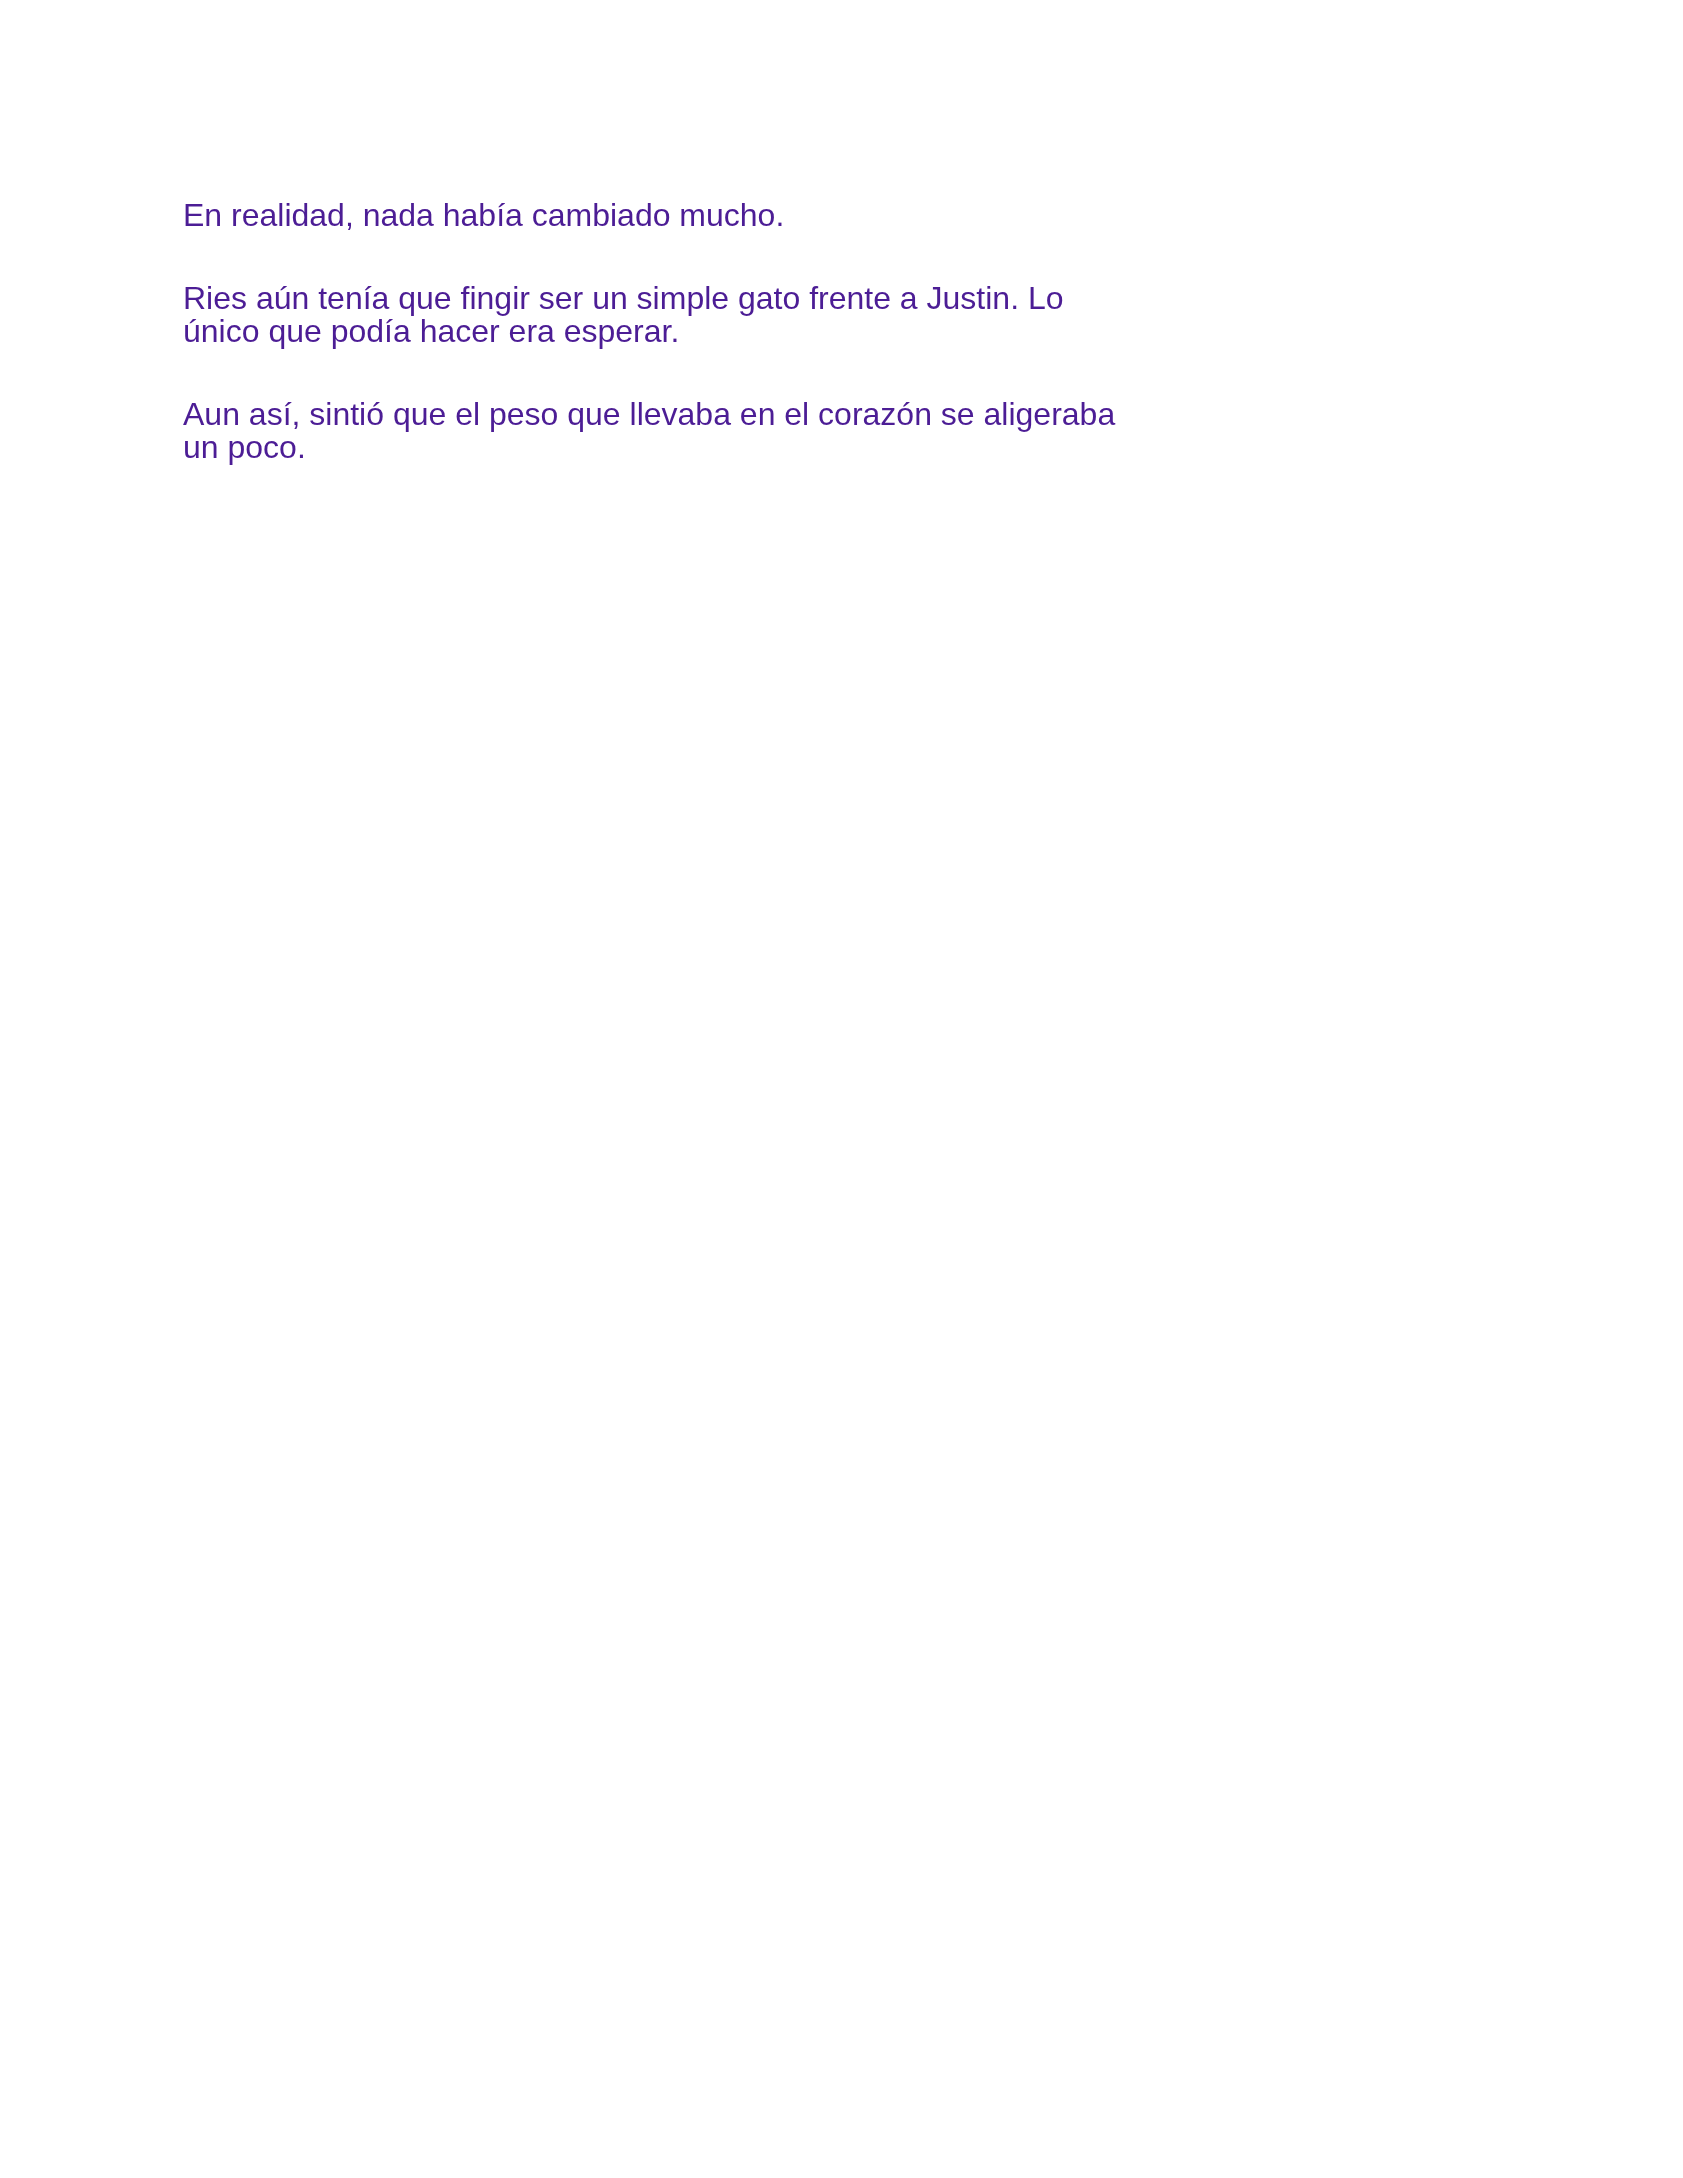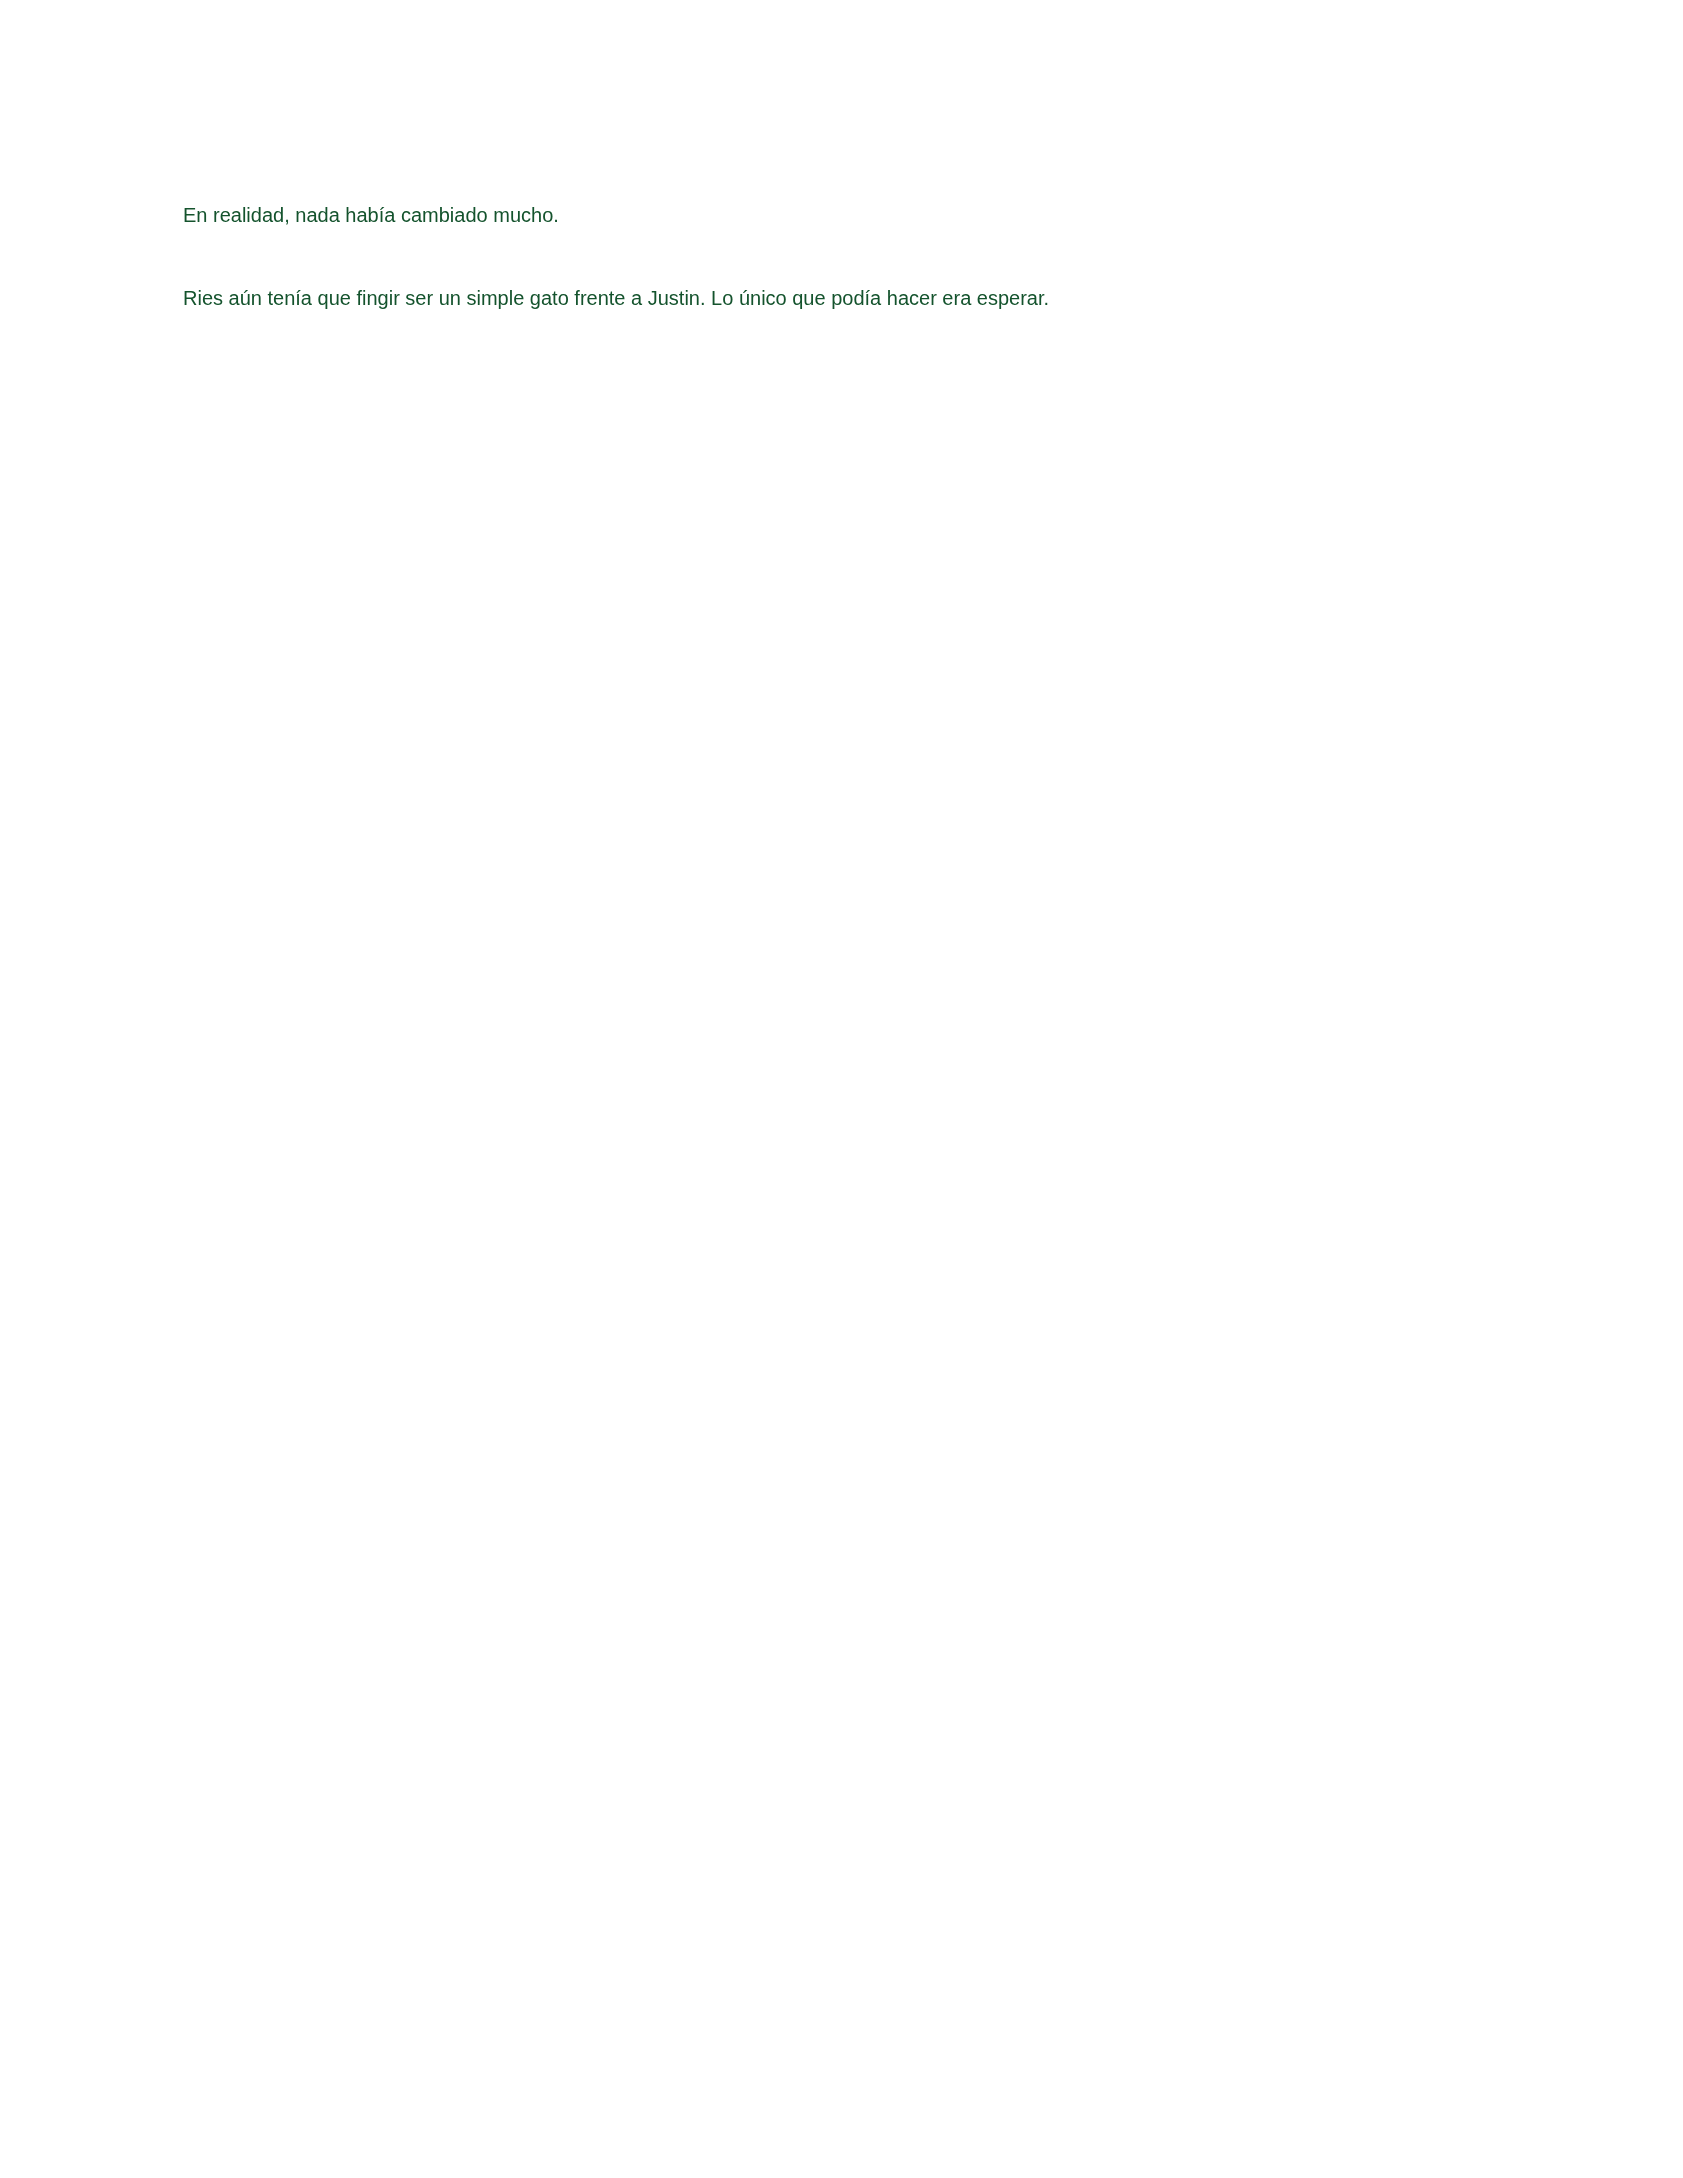"En realidad, nada había cambiado" .doc-content { color: #14532d -> #4c1d95; font-size: 20px -> 32px }
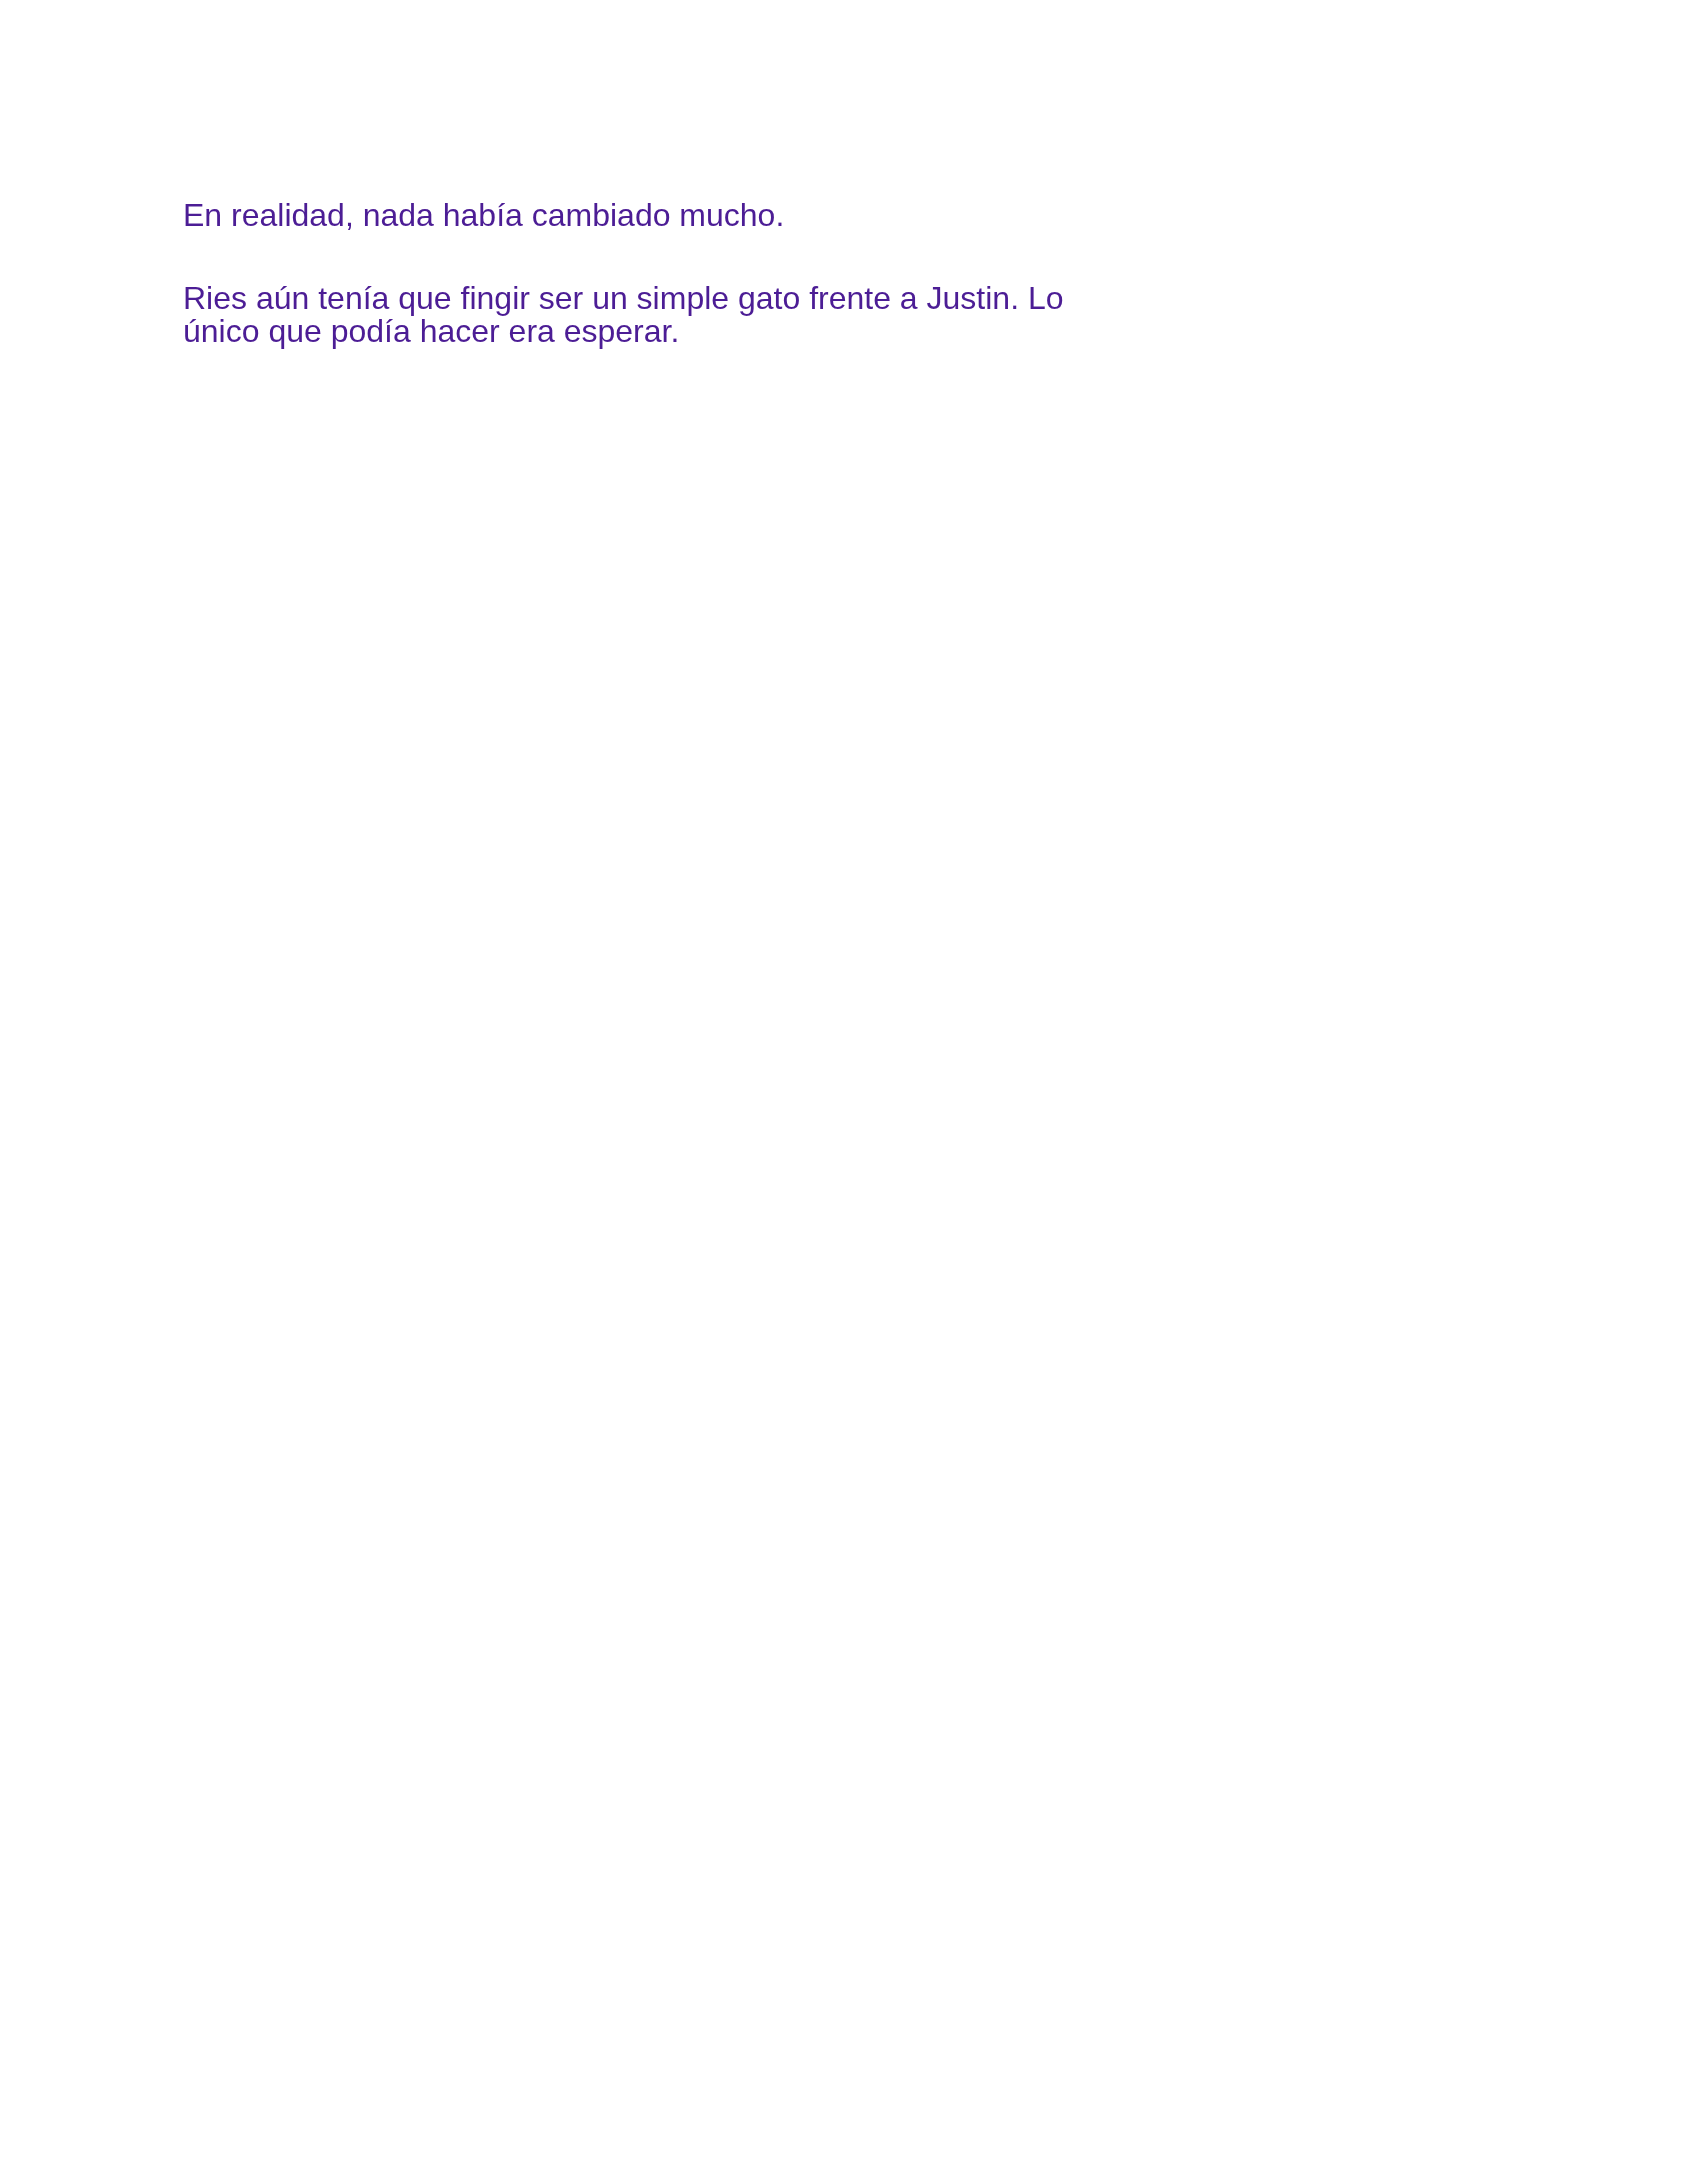"Aun así, sintió que el" p.paragraph { html: none -> <p>Aun así, sintió que el peso que llevaba en el corazón se aligeraba un poco.</p> }
